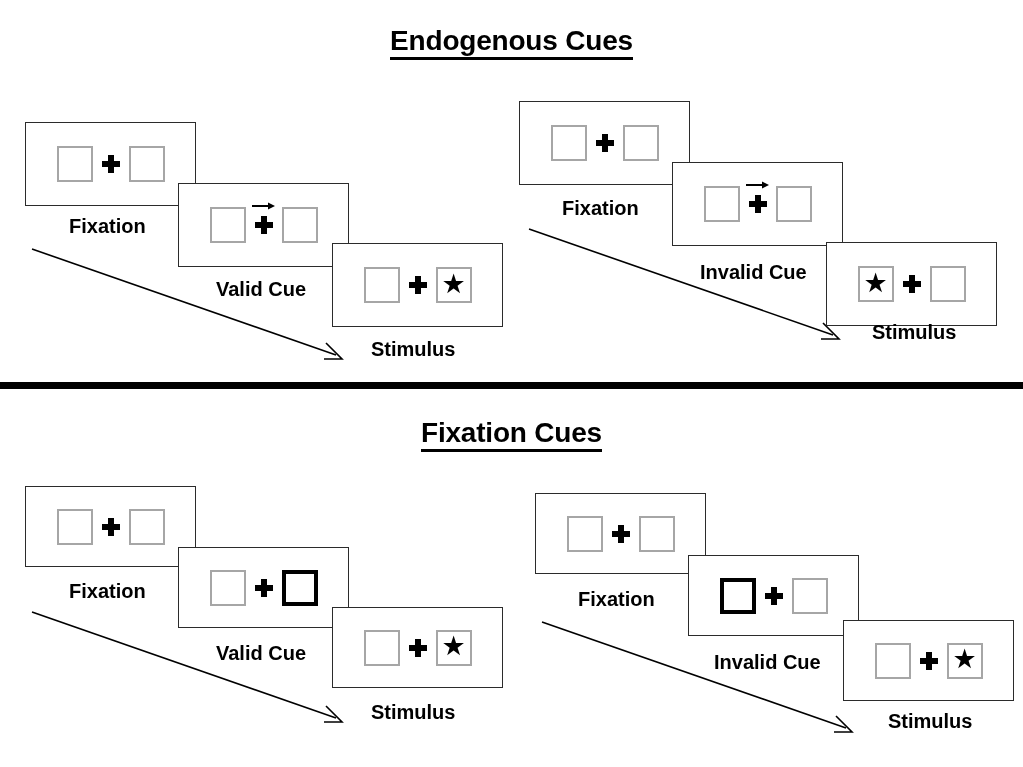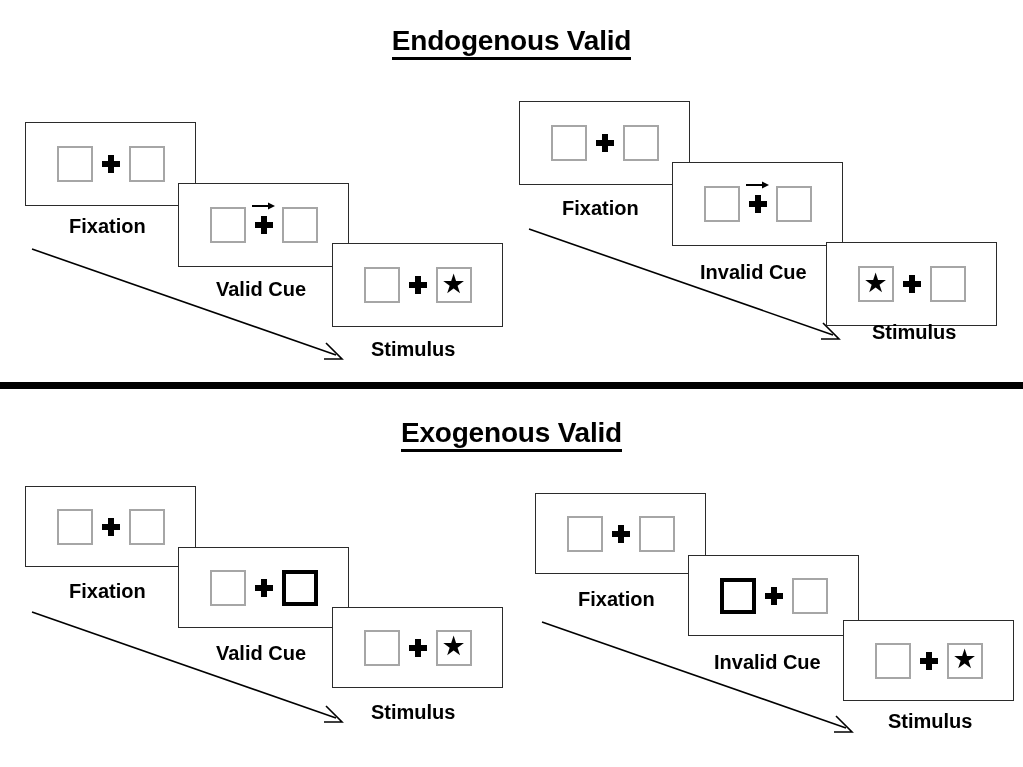"Endogenous Valid" span { text: Valid -> Cues }
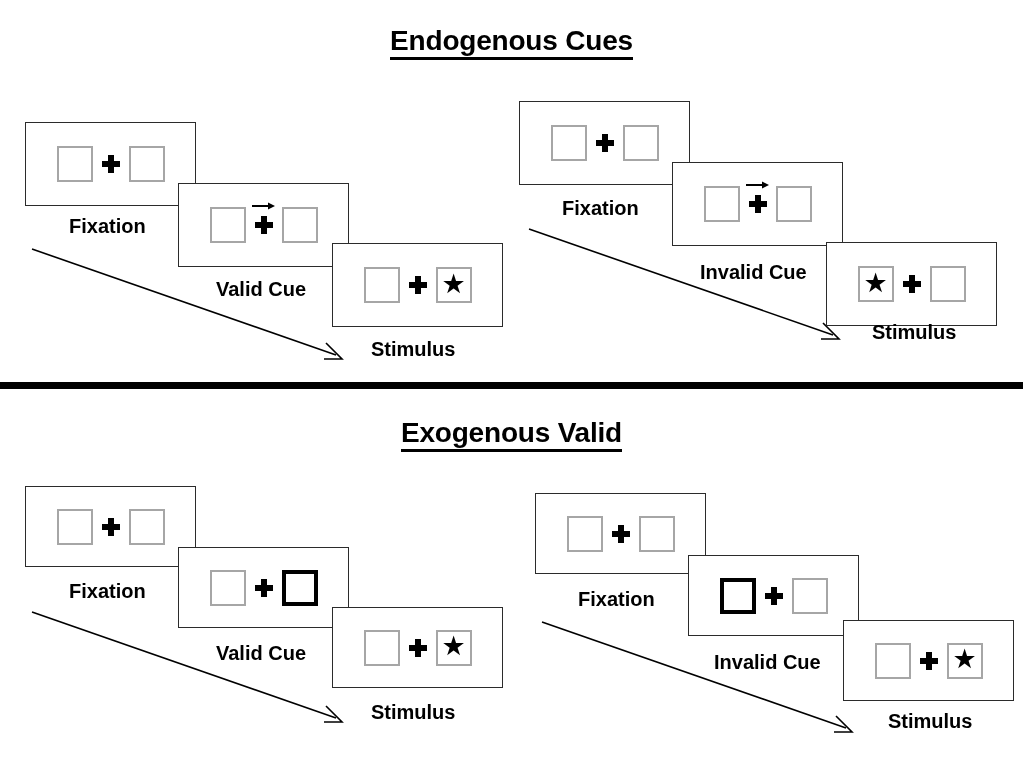"Exogenous Valid" span { text: Exogenous Valid -> Fixation Cues }
